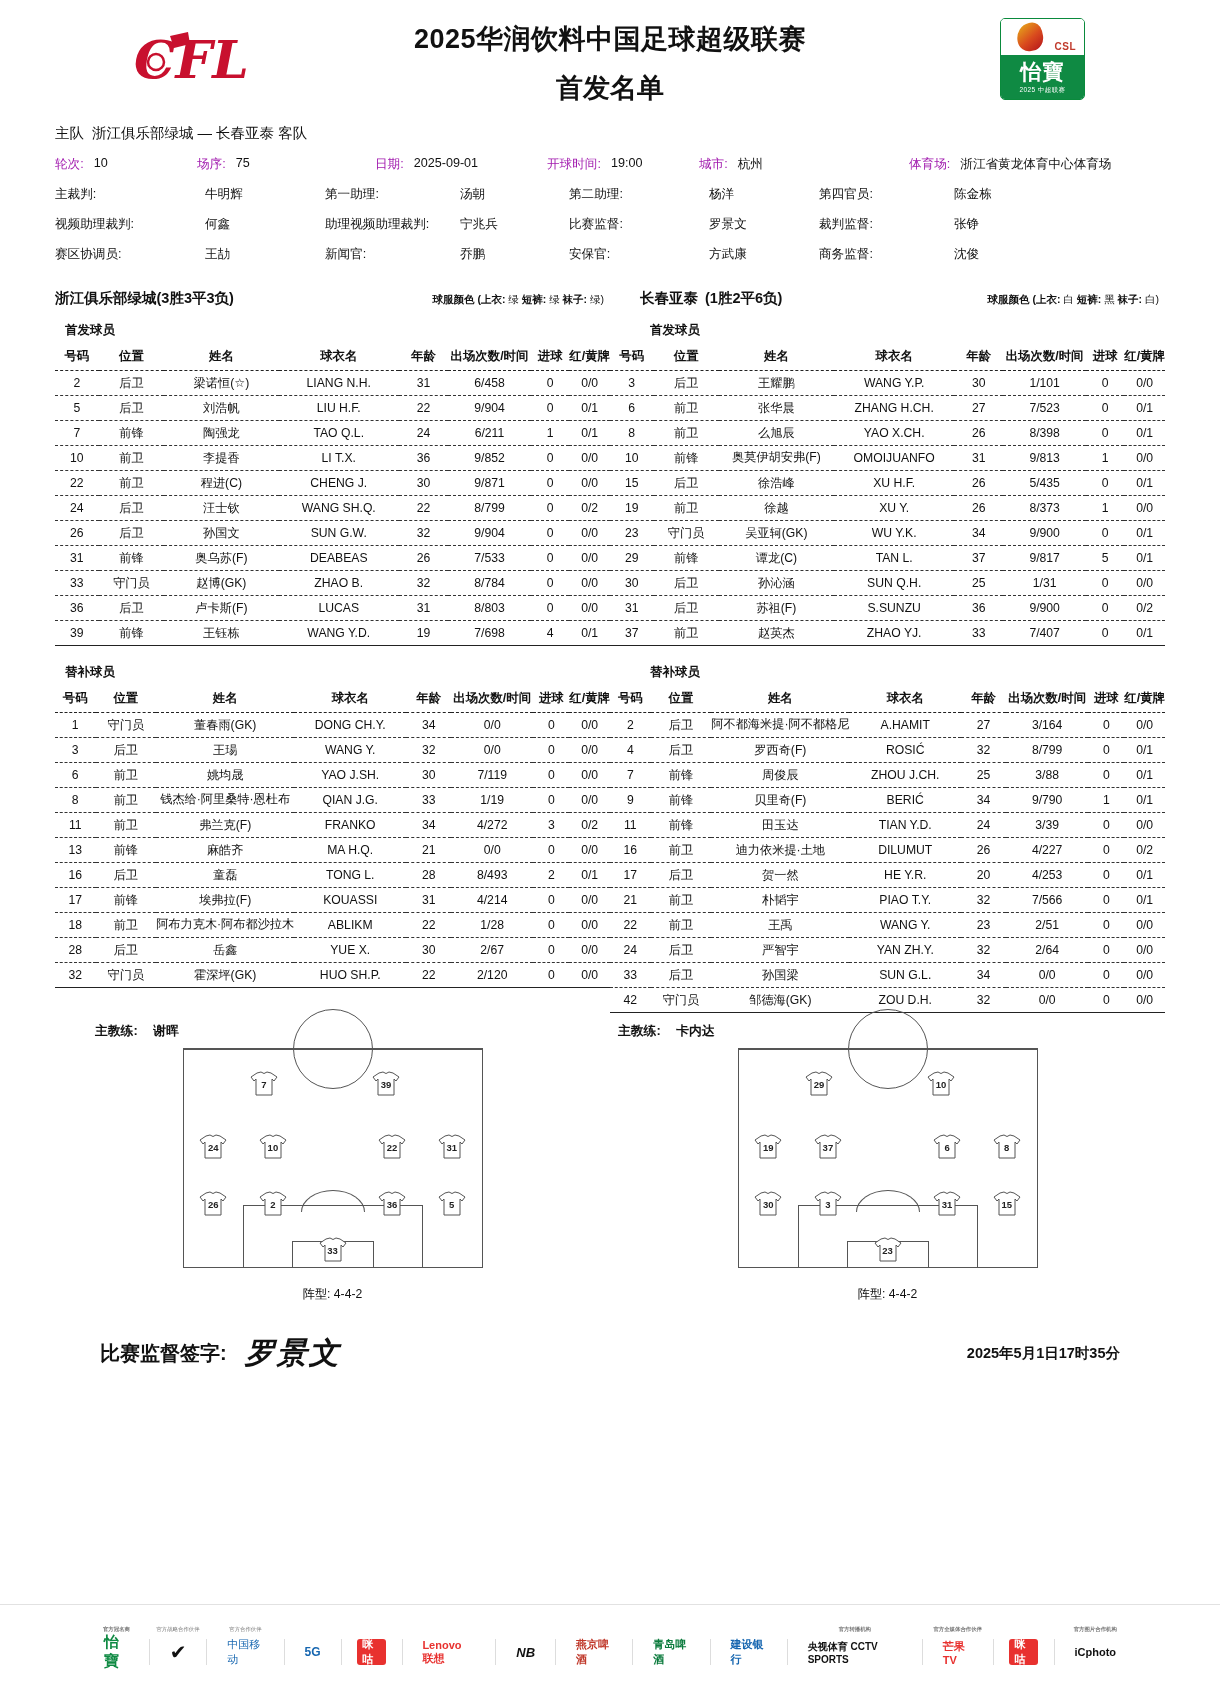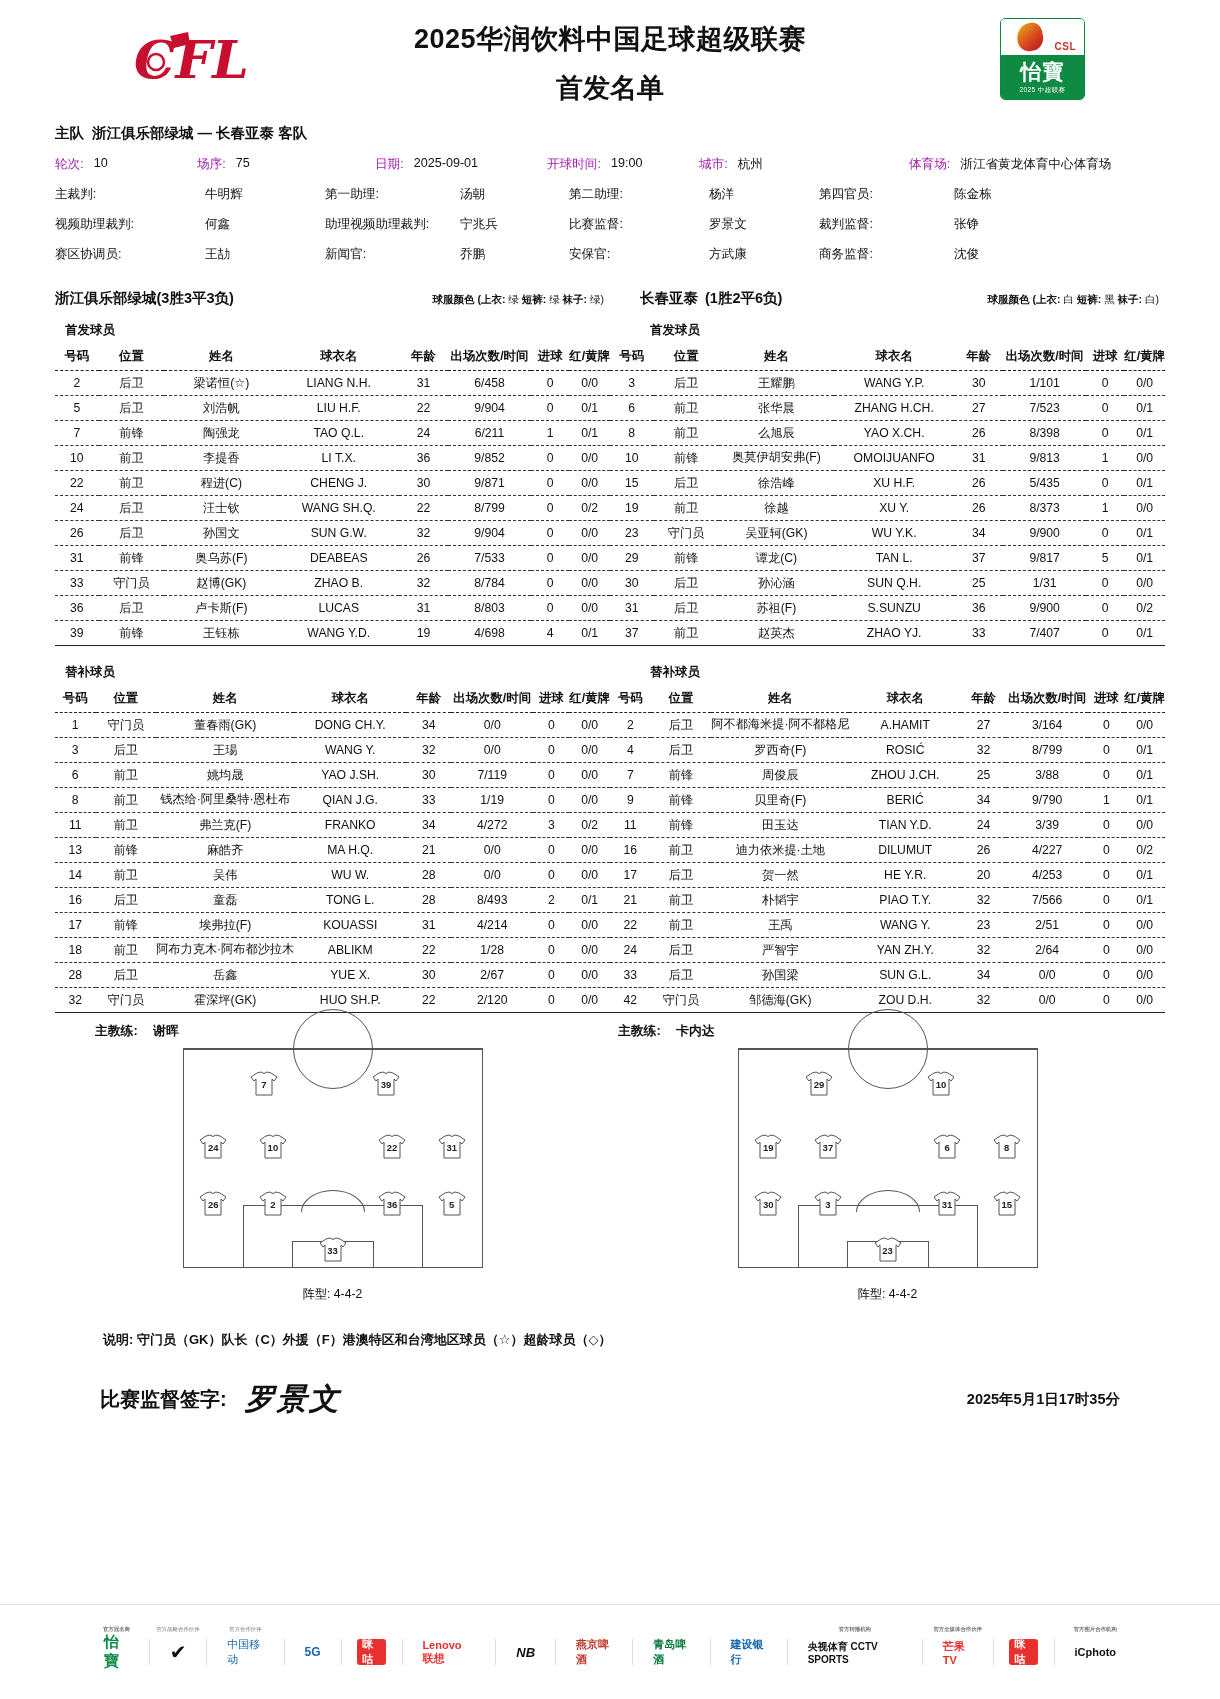"主队 浙江俱乐部绿城 — 长春亚泰 客队" .teams-line { font-weight: bold -> normal }
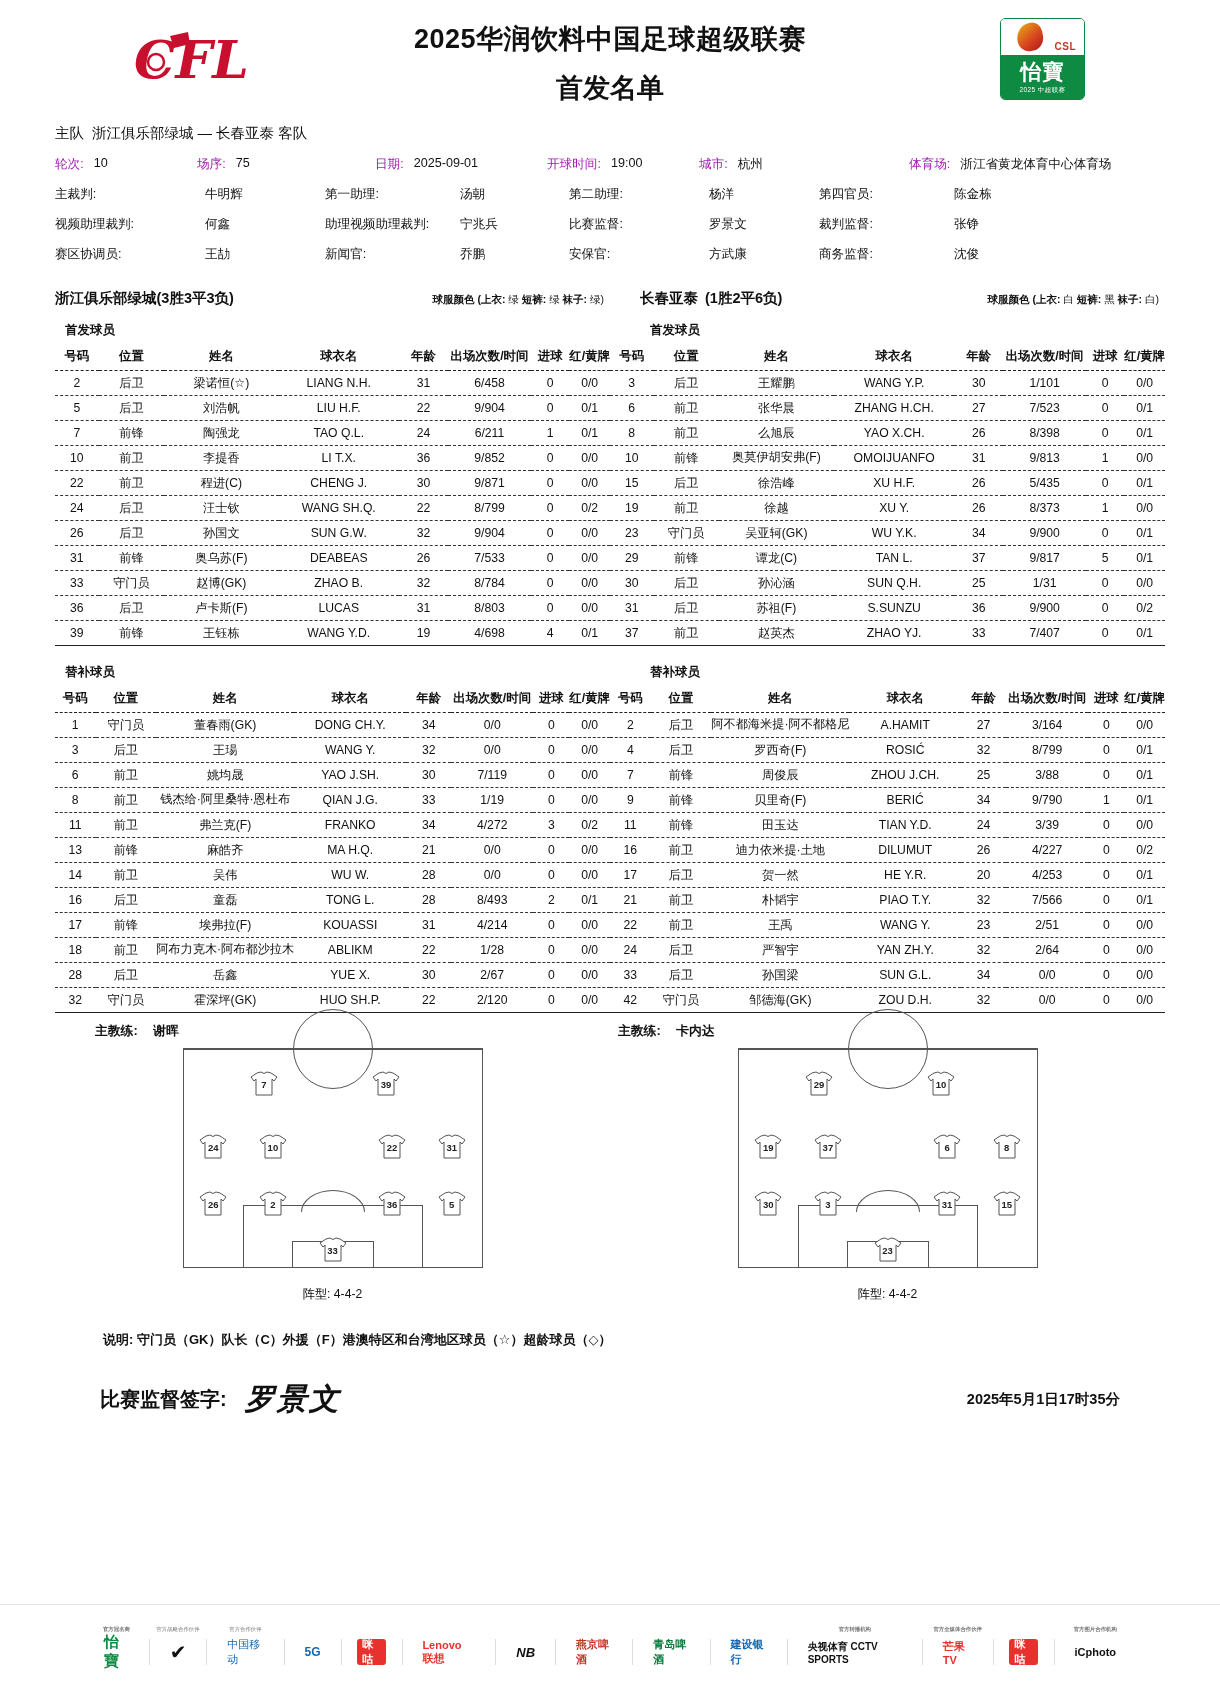"4/698" td.c-app { text: 4/698 -> 7/698 }
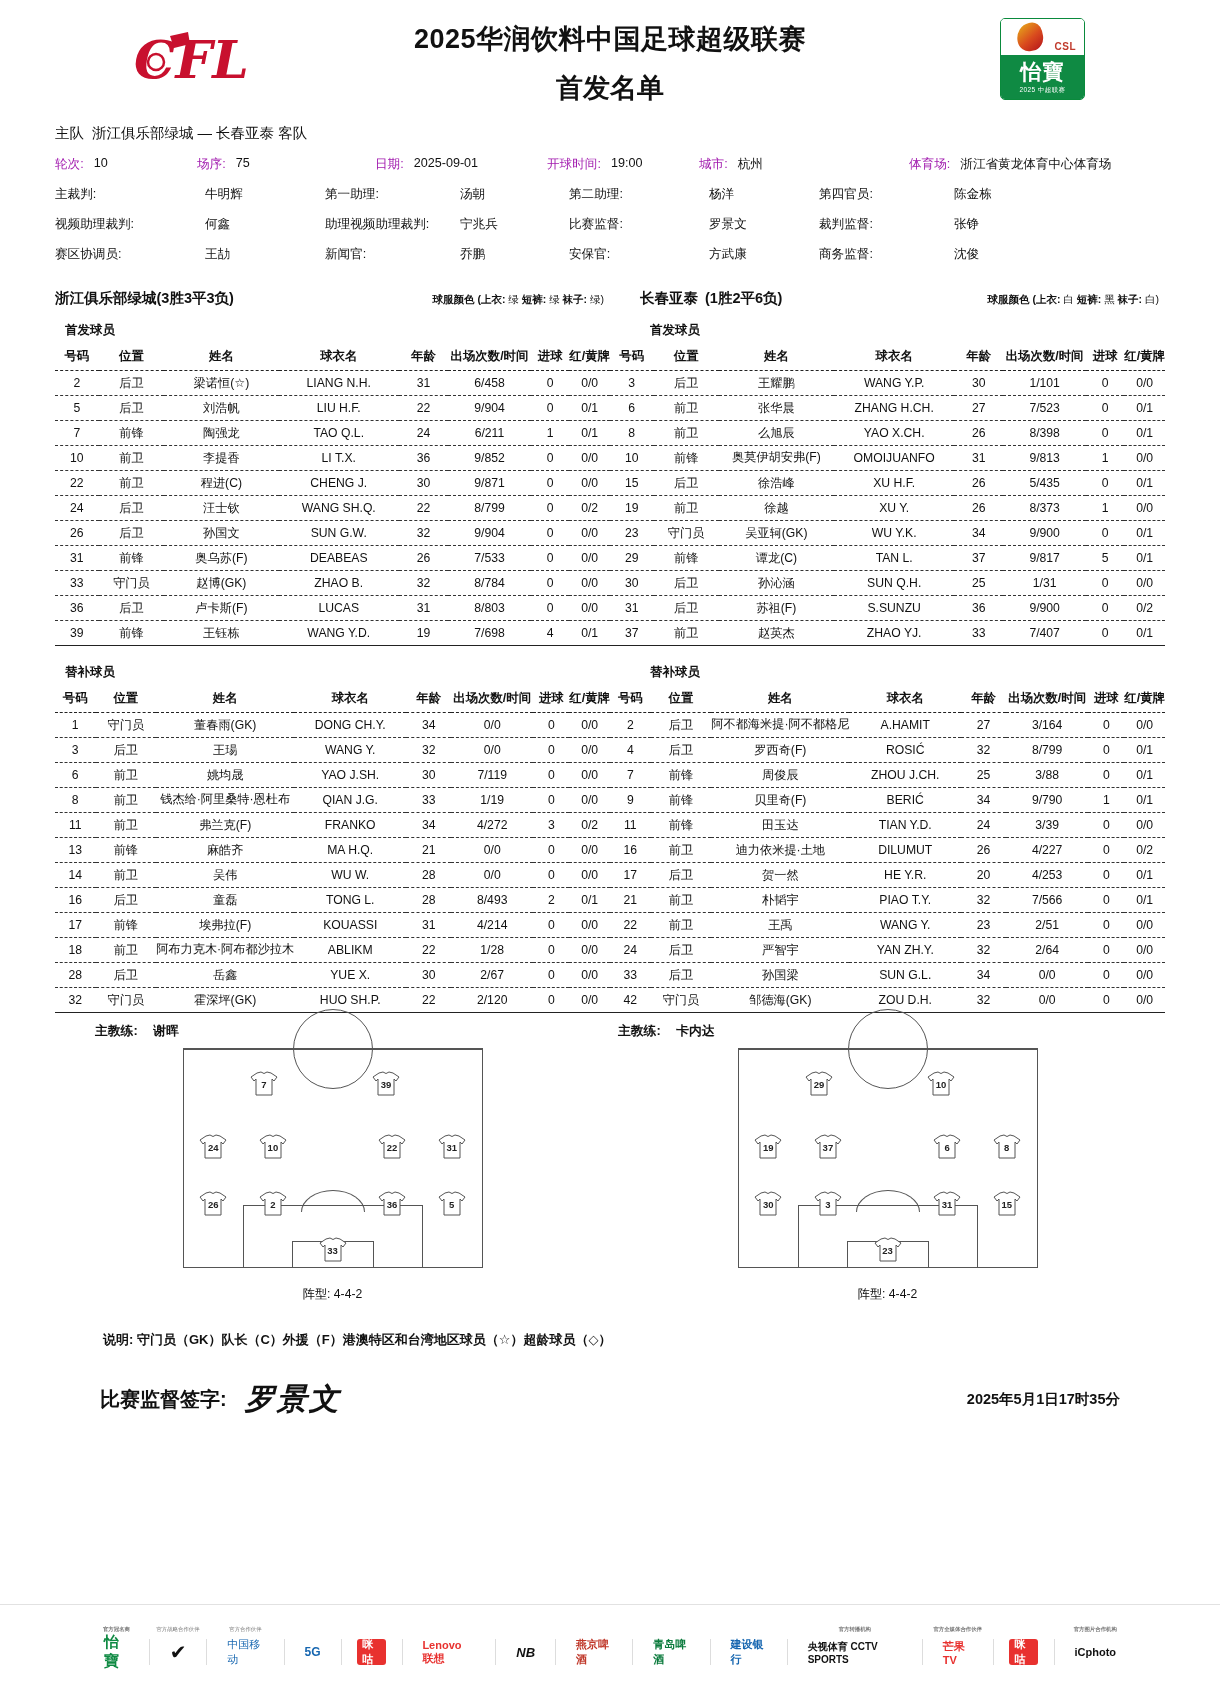"14" tr { html: <tr> <td>14</td> <td>前卫</td> <td>吴伟</td> <td>WU W.</td> <td>28</td> <td>0/0</td> <td>0</td> <td>0/0</td> </tr> -> none }
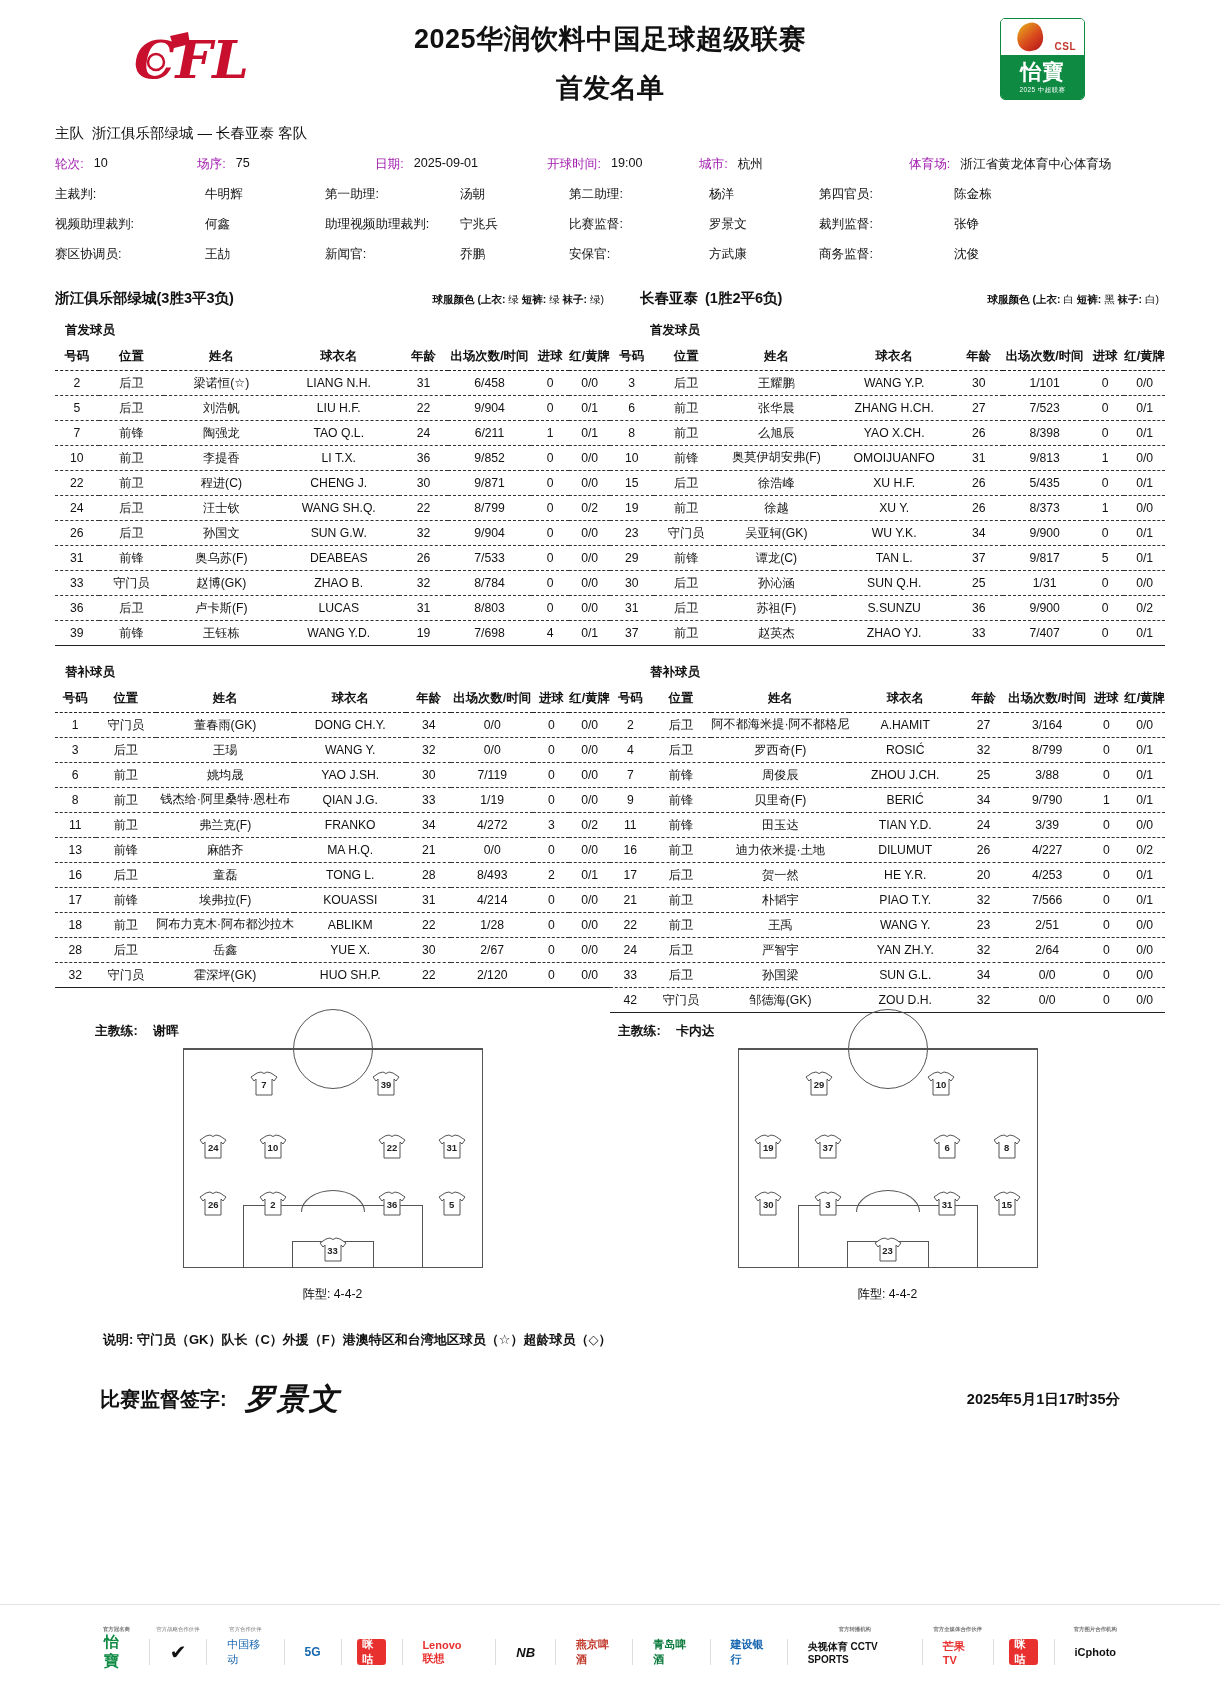"说明:" div.legend { html: <div>说明: 守门员（GK）队长（C）外援（F）港澳特区和台湾地区球员（☆）超龄球员（◇）</div> -> none }
